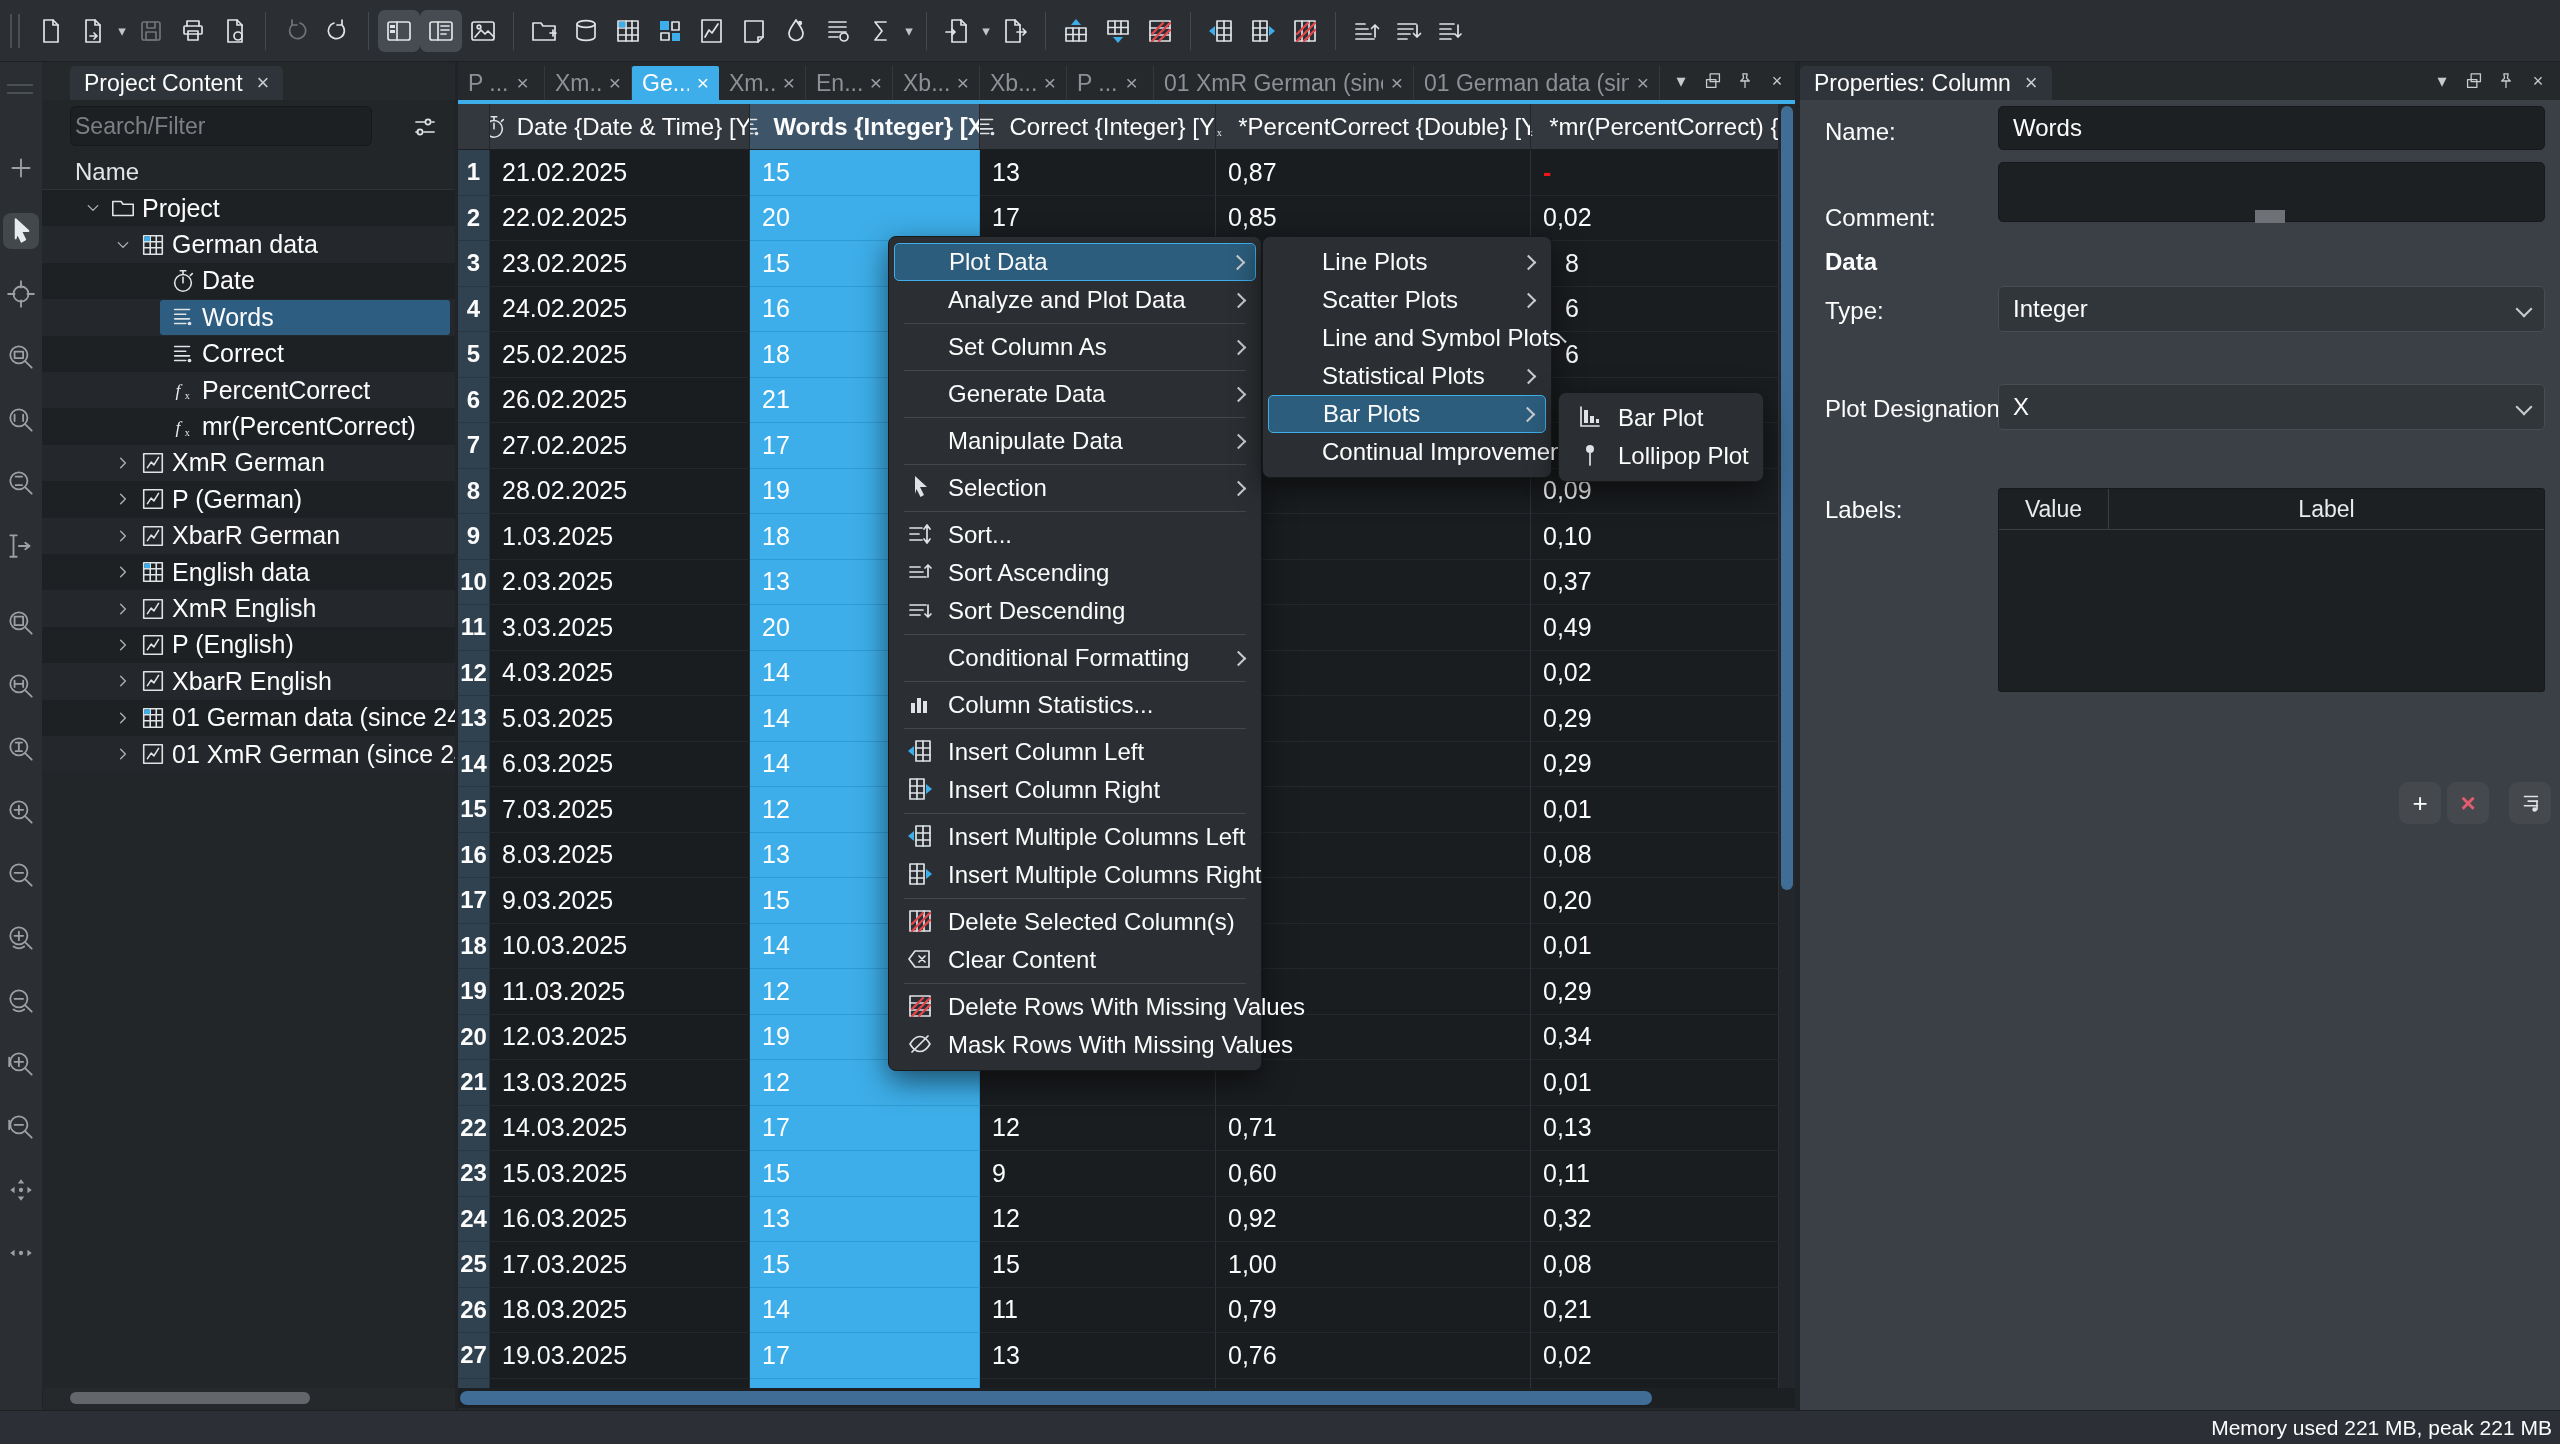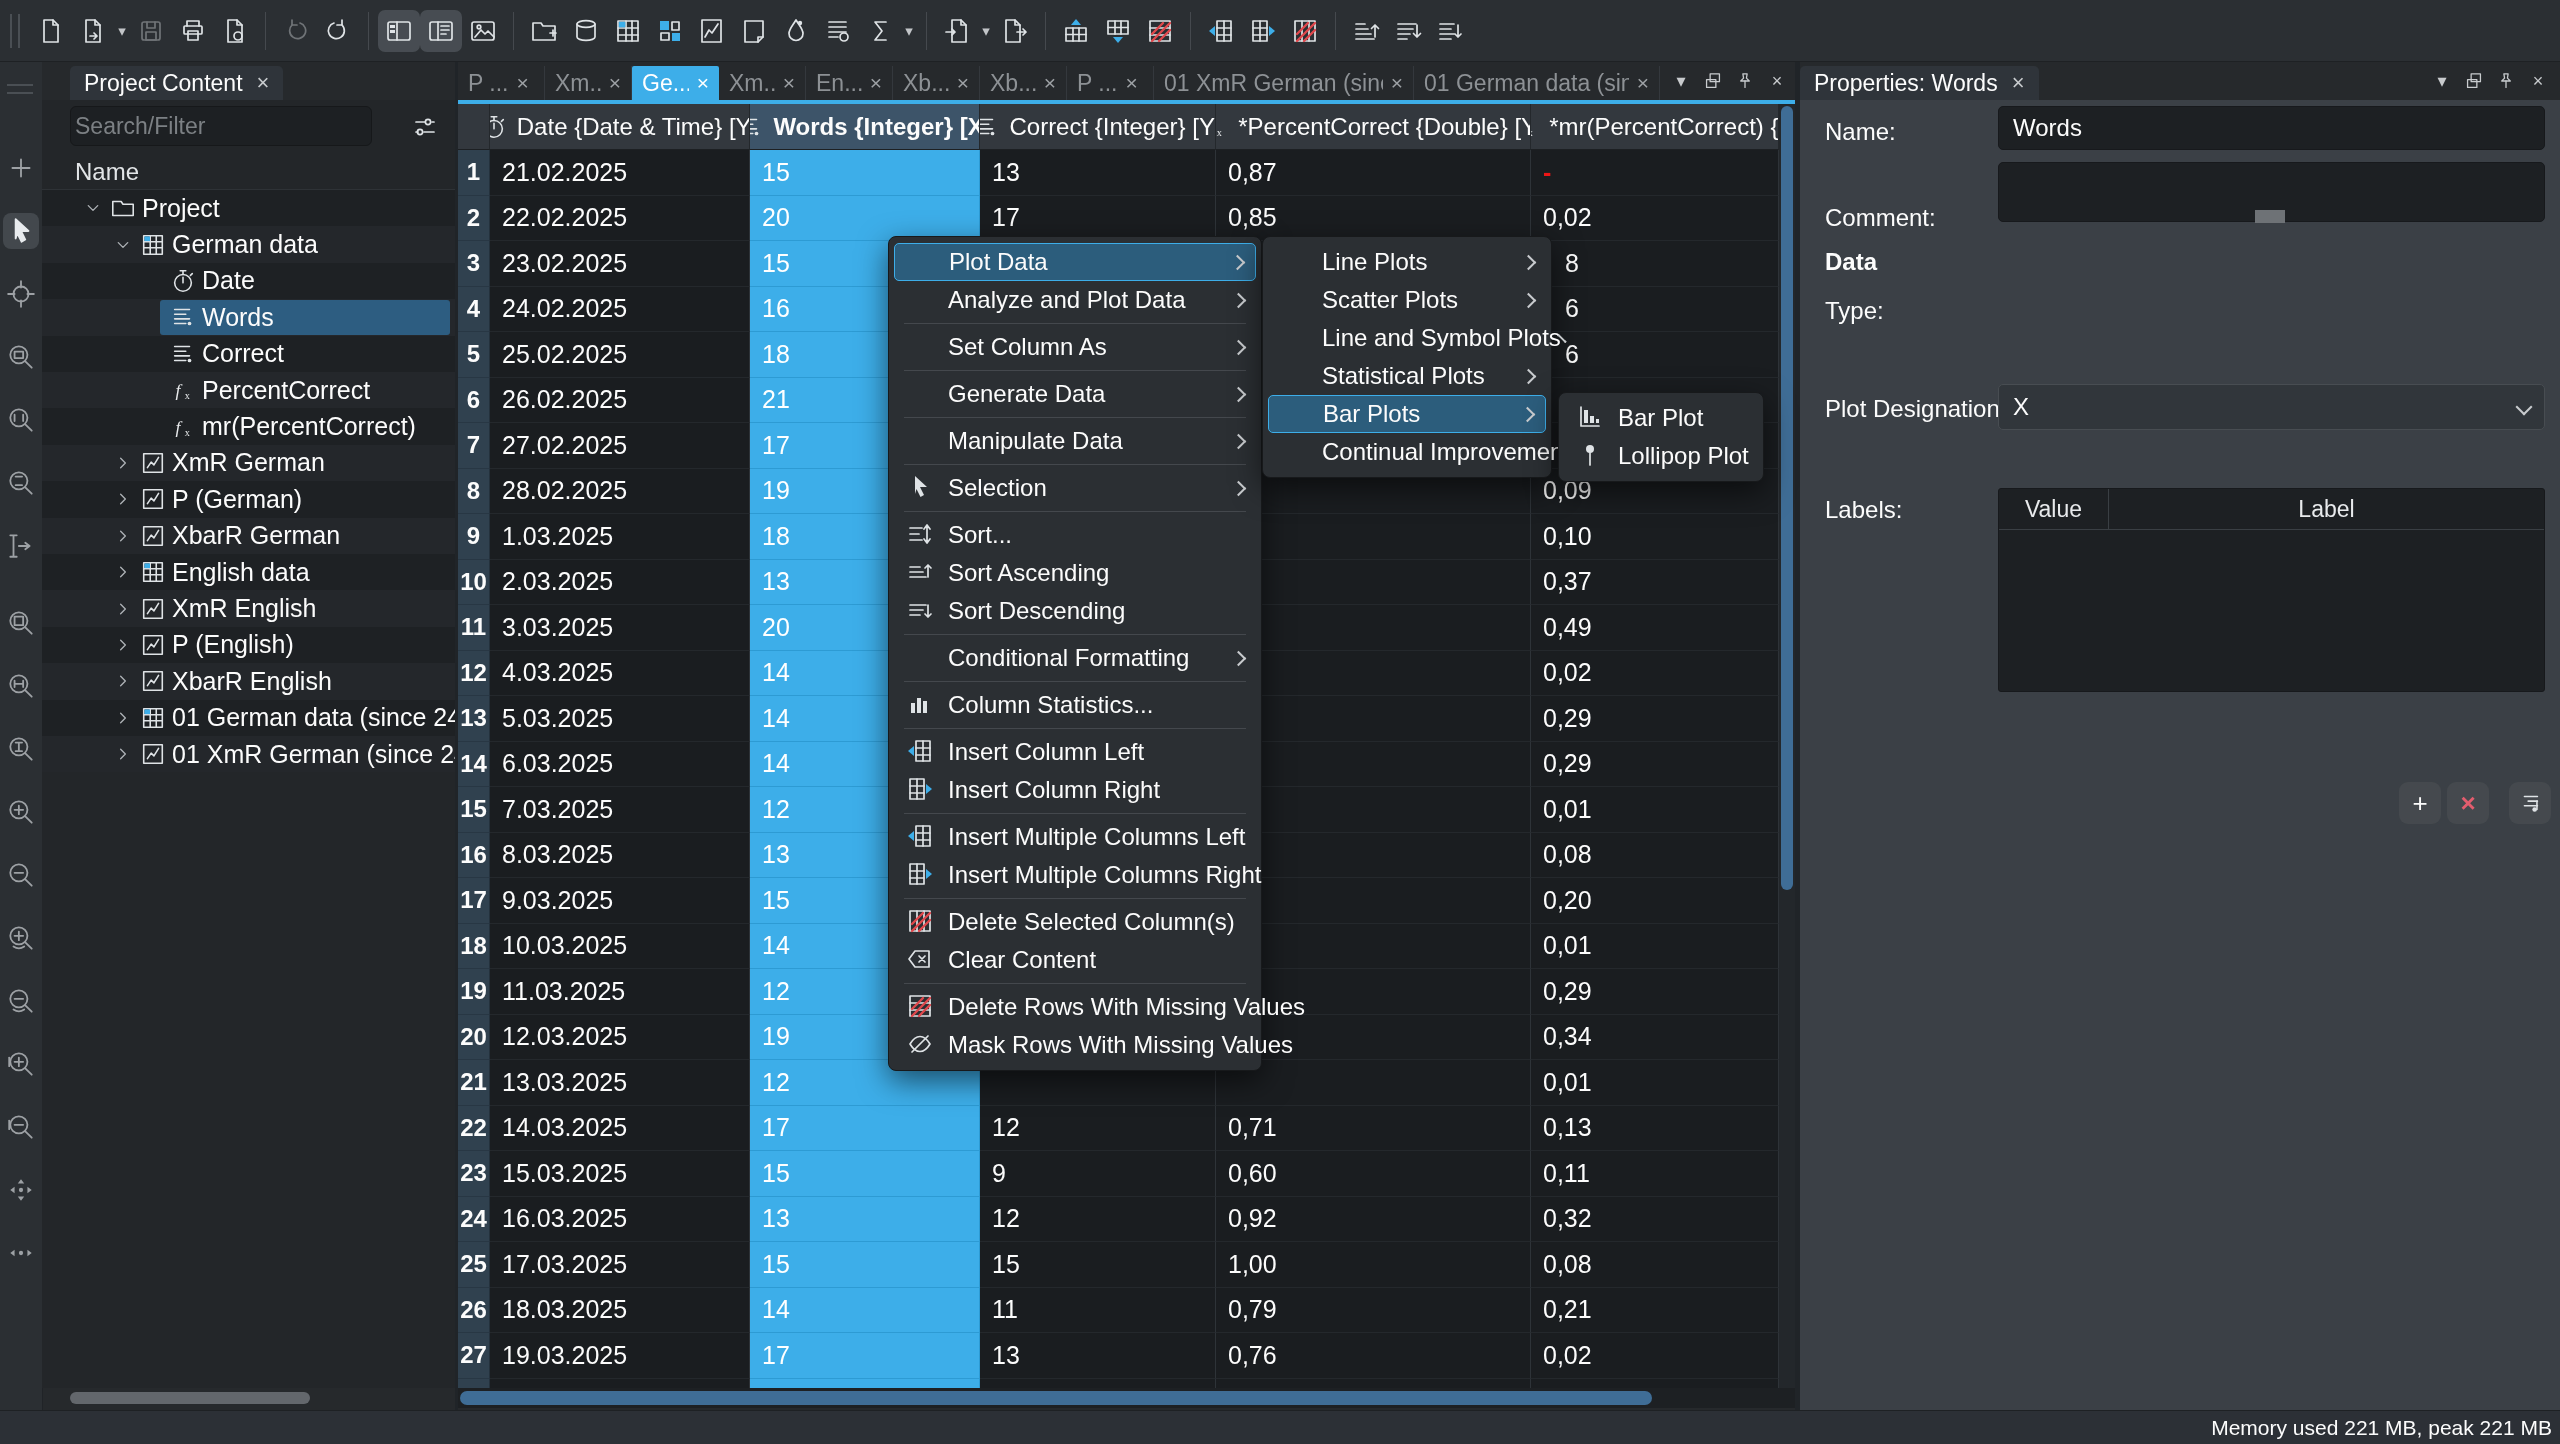"Properties: Words" span { text: Words -> Column }
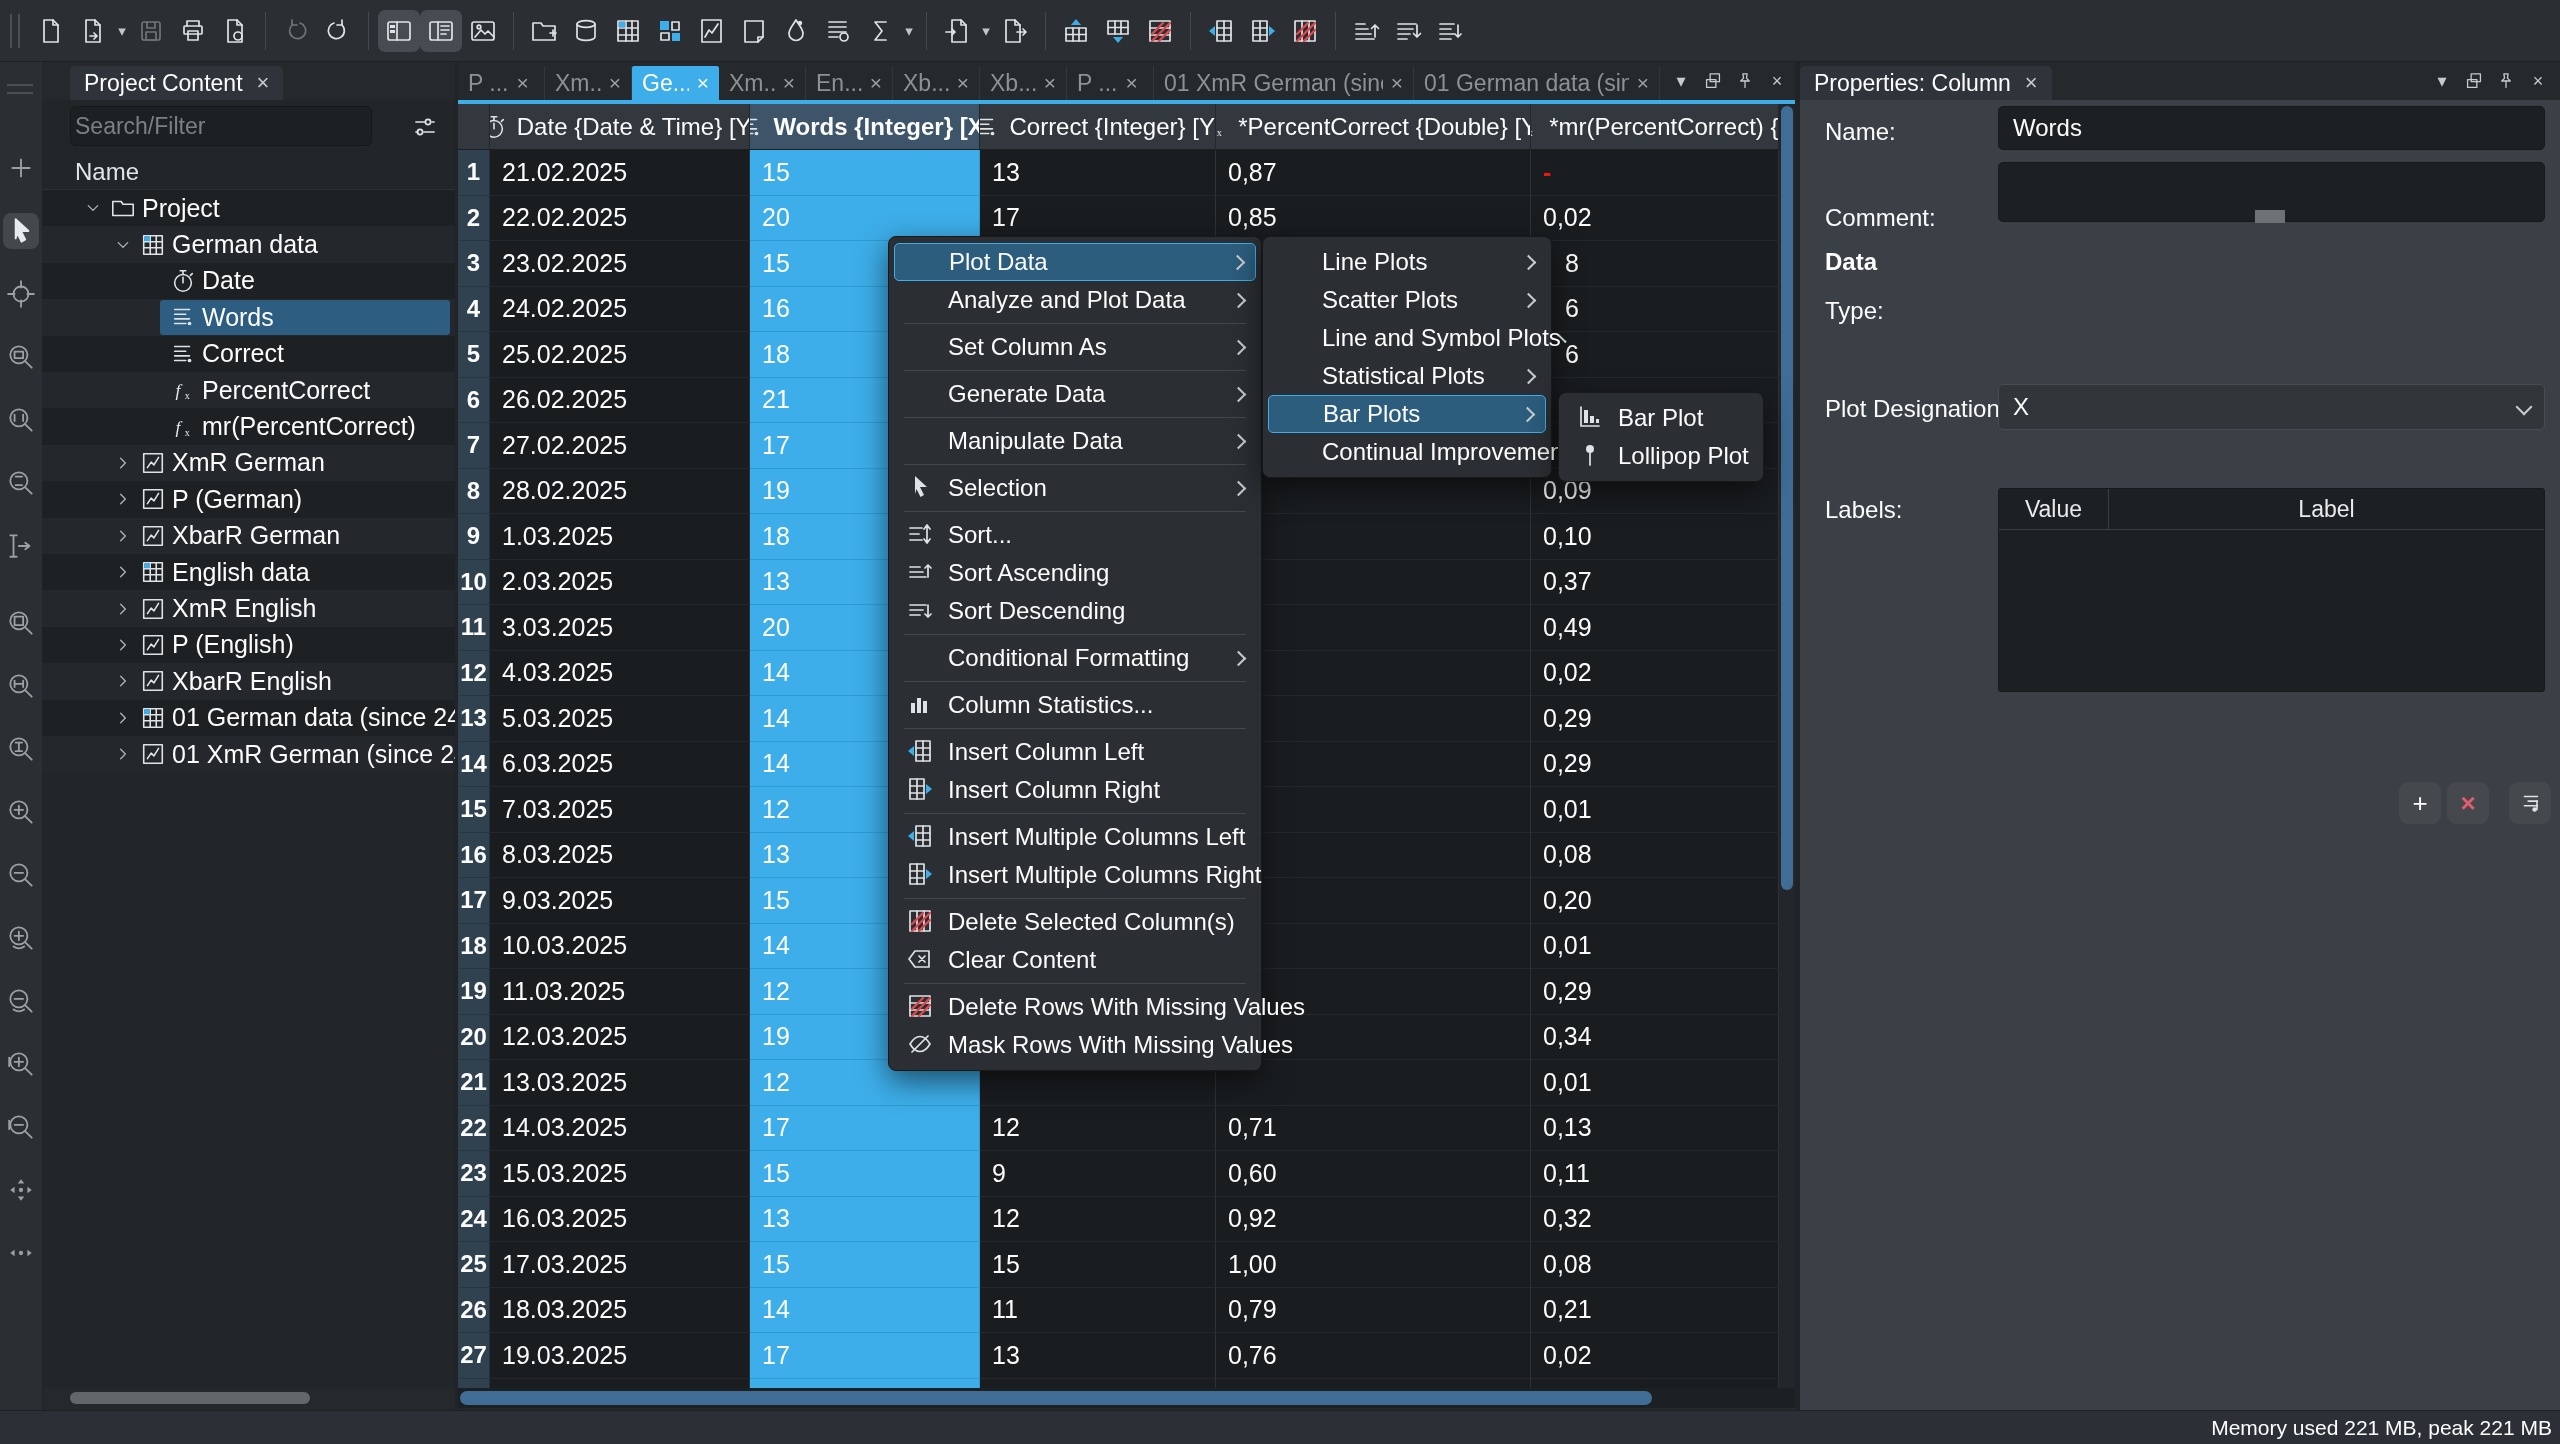"Integer" div.combo { html: none -> <div> <span>Integer</span> <span></span> </div> }
